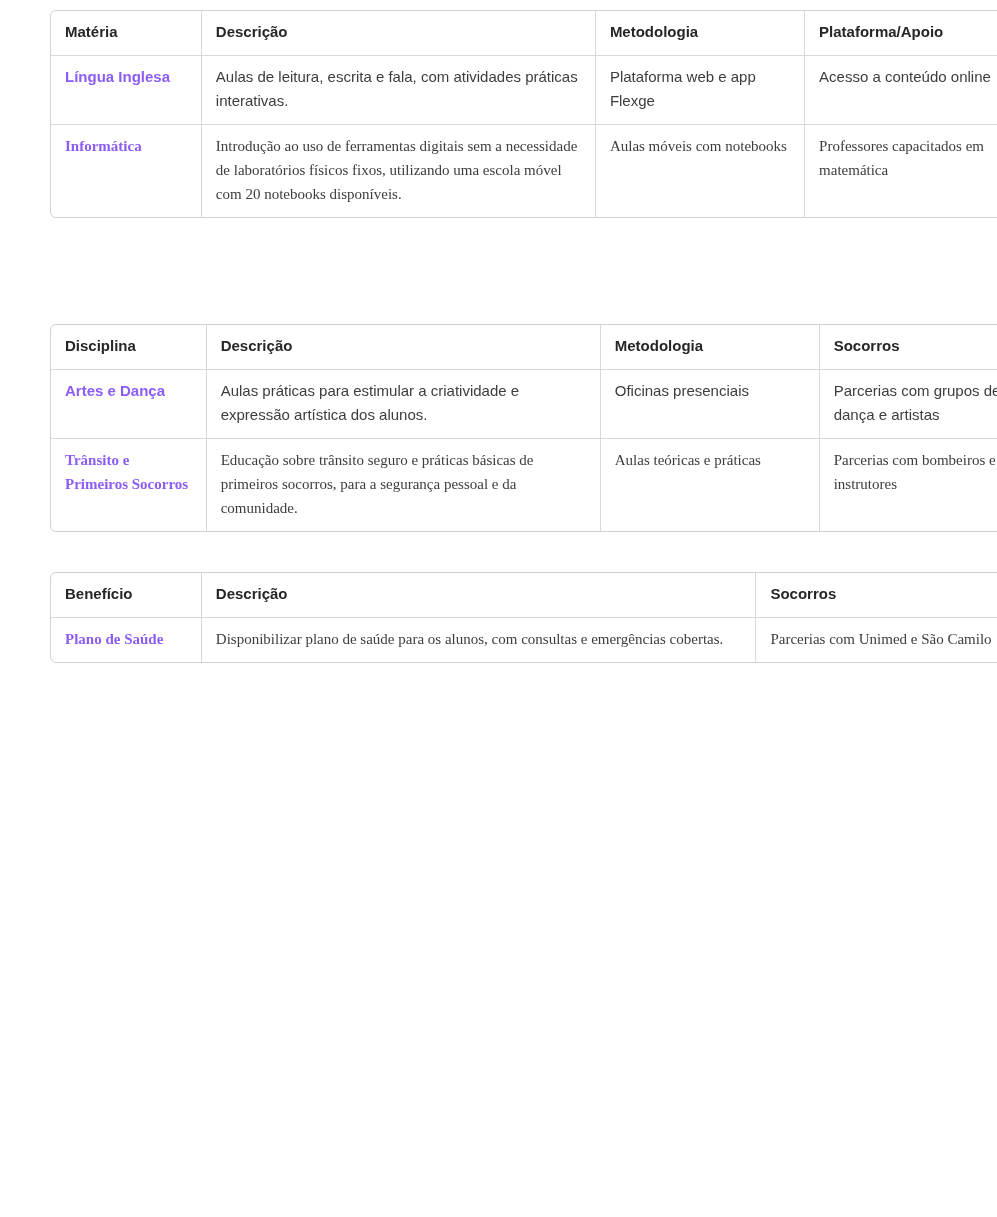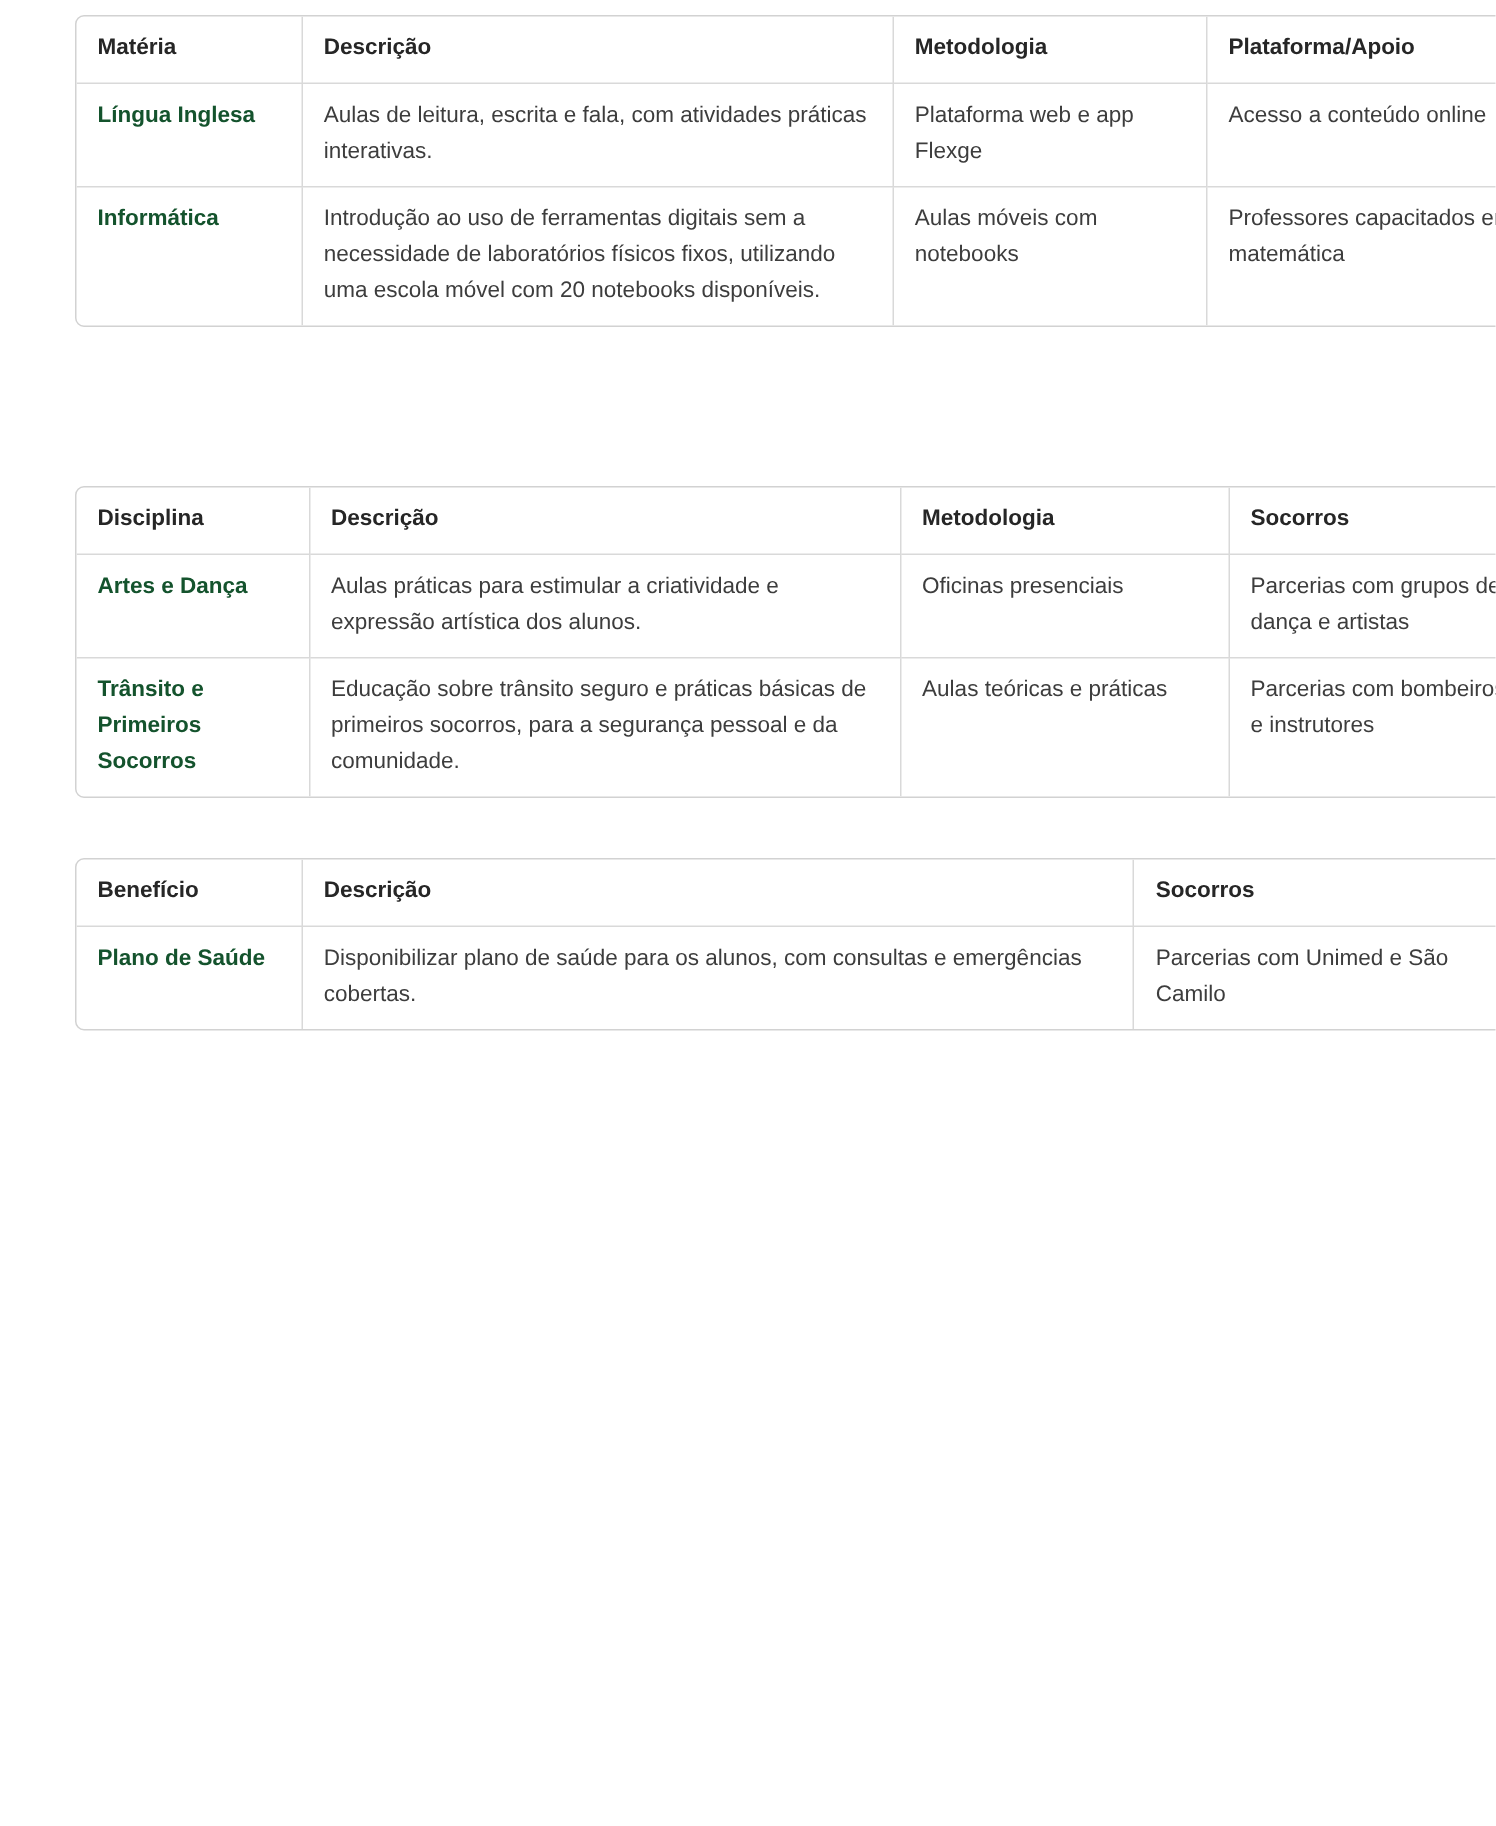"Língua Inglesa" td.row-label { color: #14532d -> #8b5cf6 }
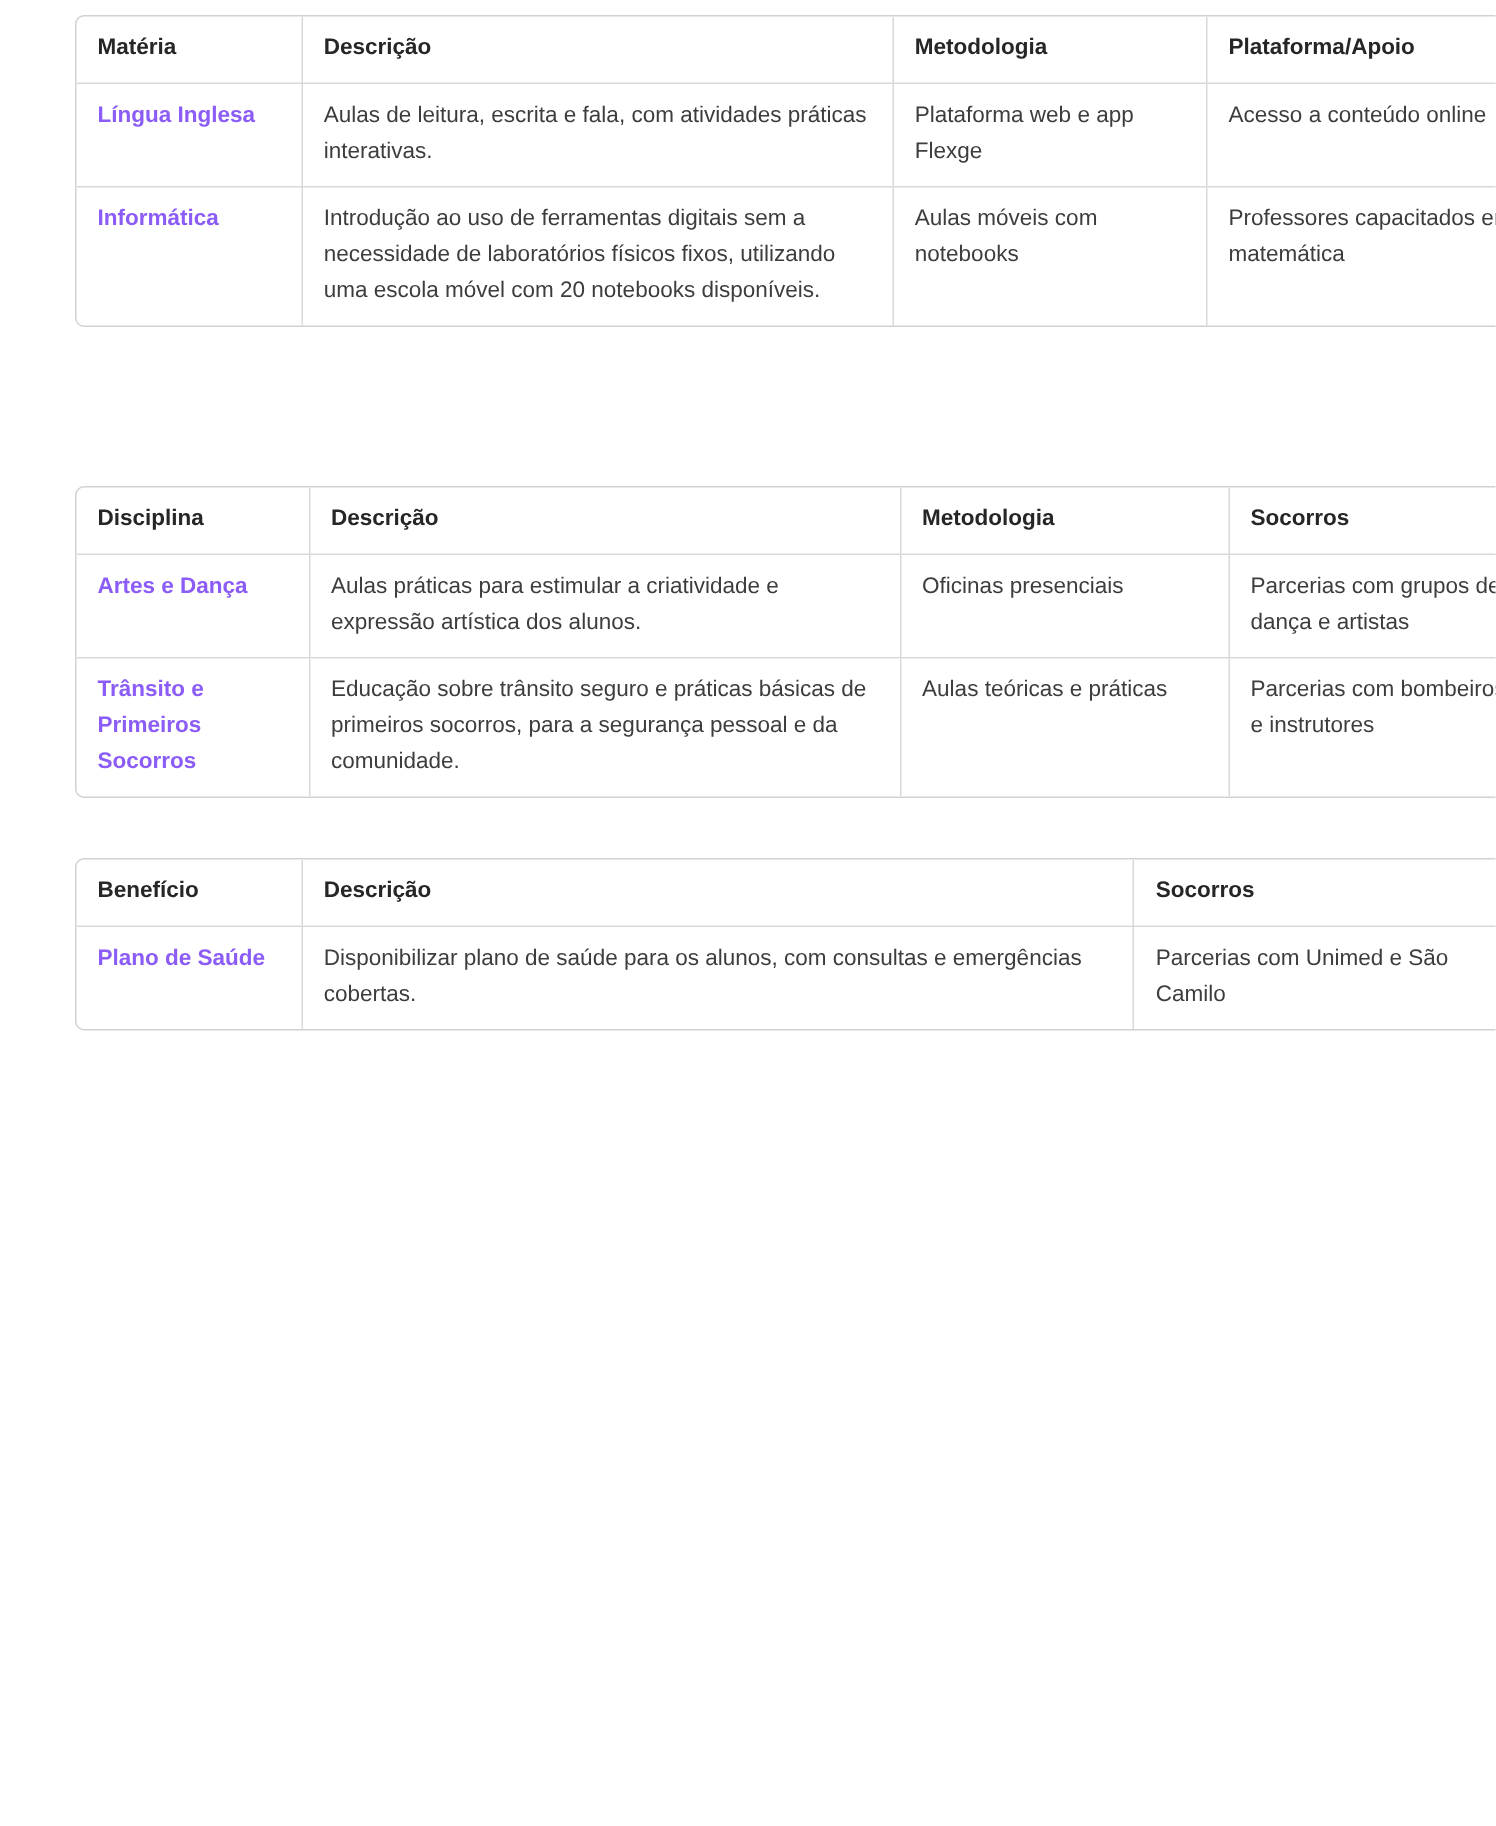"Informática" tbody tr:last-child td { font-family: none -> Liberation Serif, serif }
